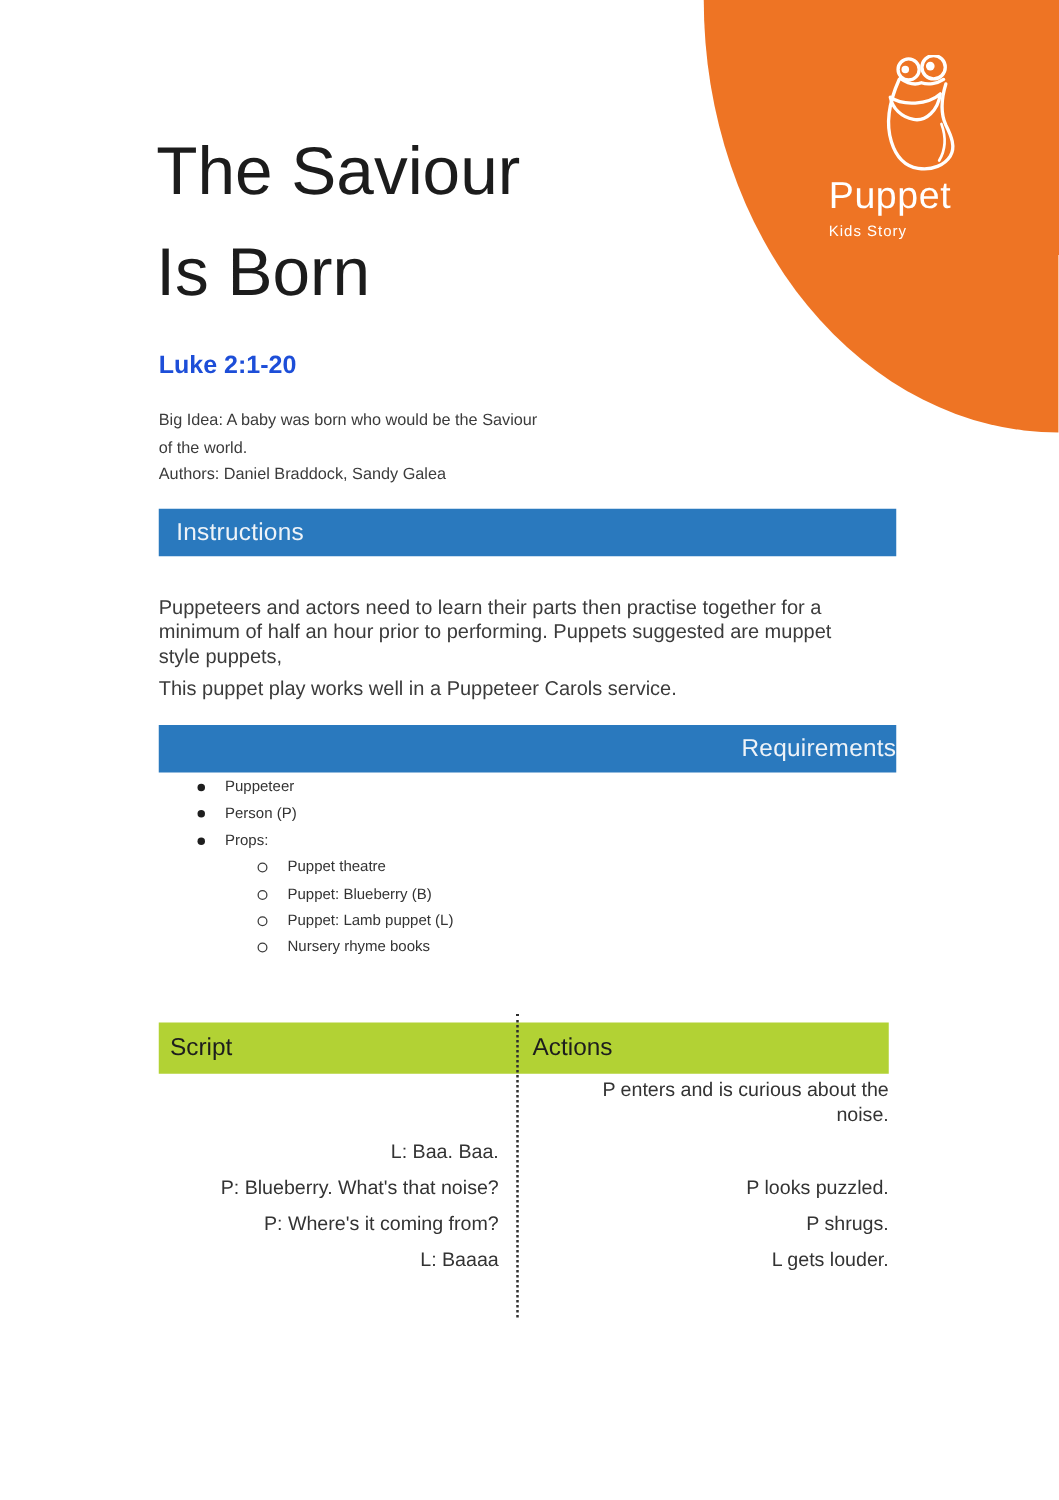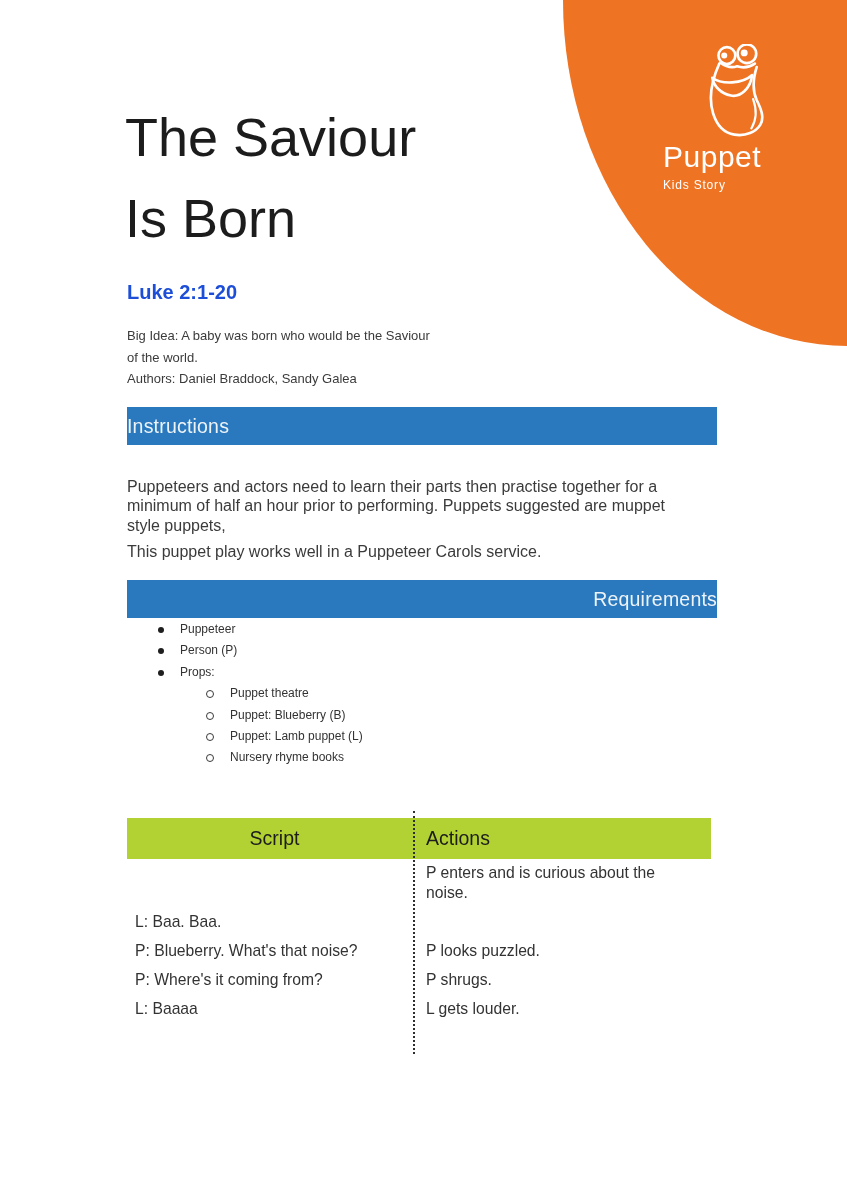"Instructions" .bar { padding-left: none -> 14px }
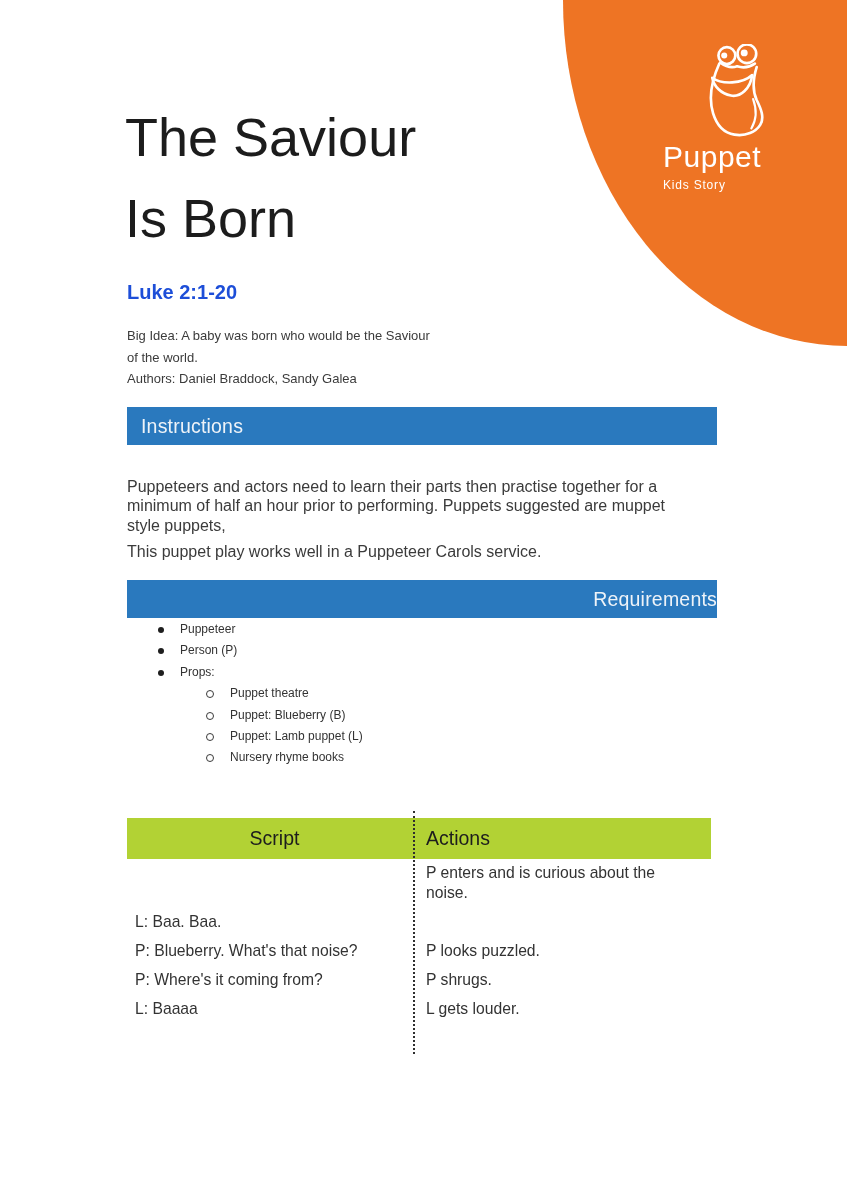"Script" .th-script { text-align: center -> none }
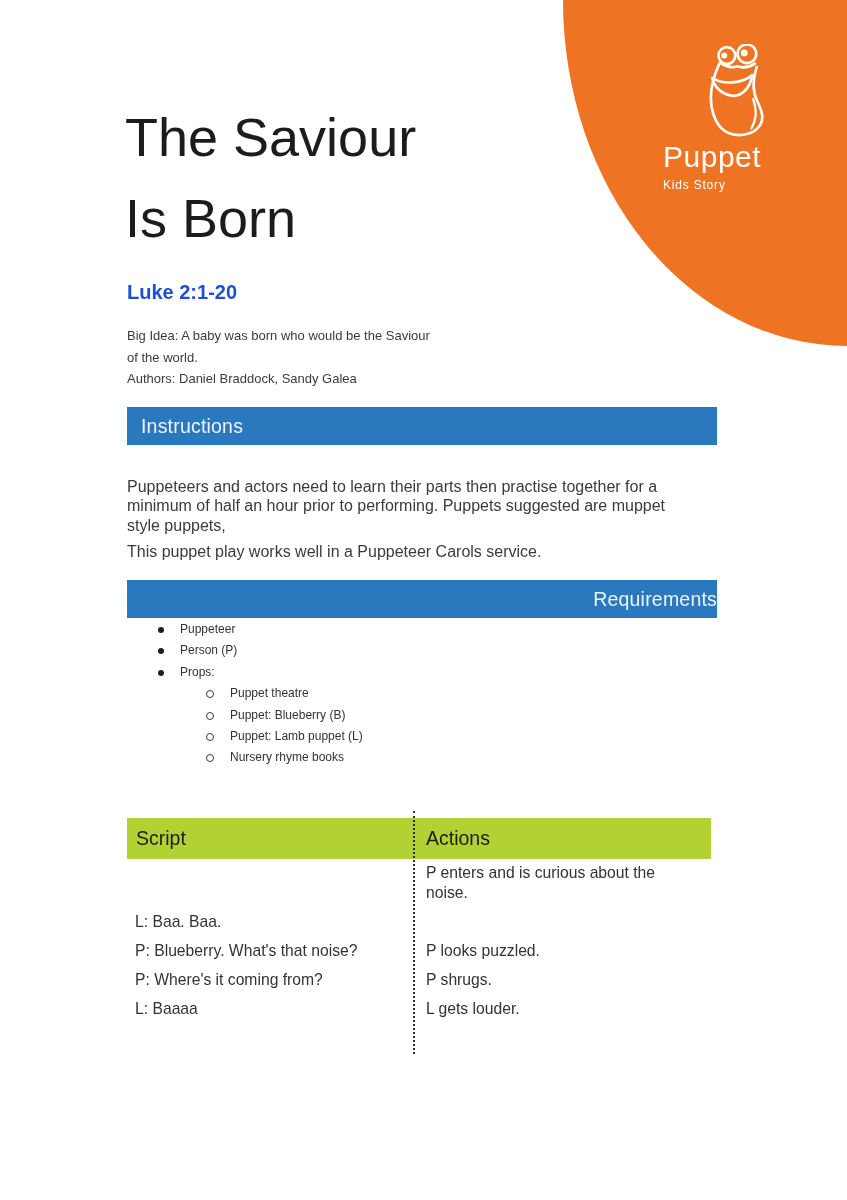"P enters and is curious" .tr { text-align: none -> right }
